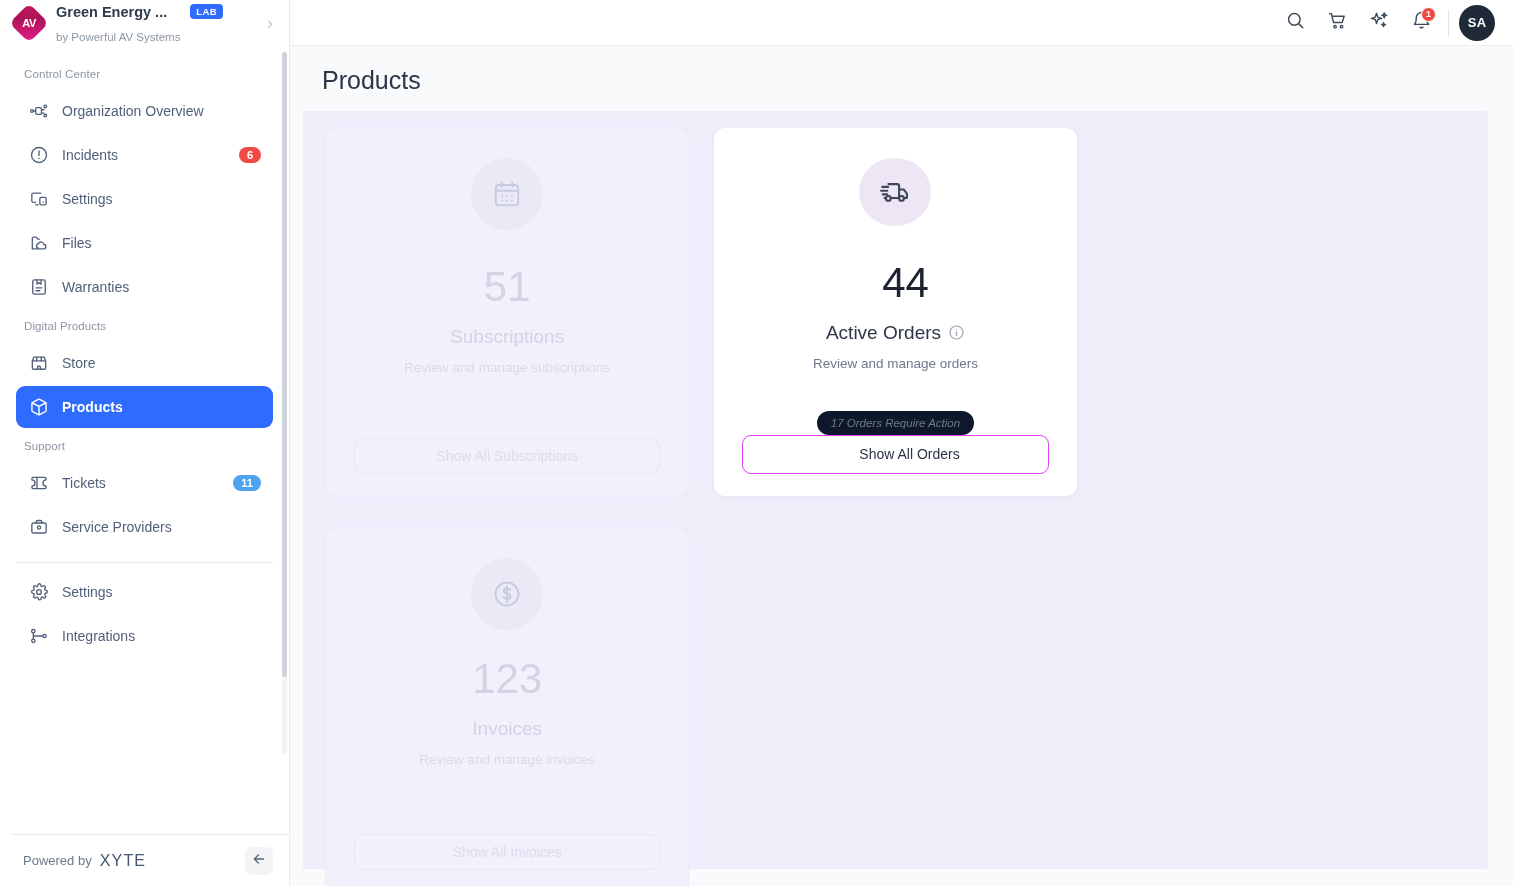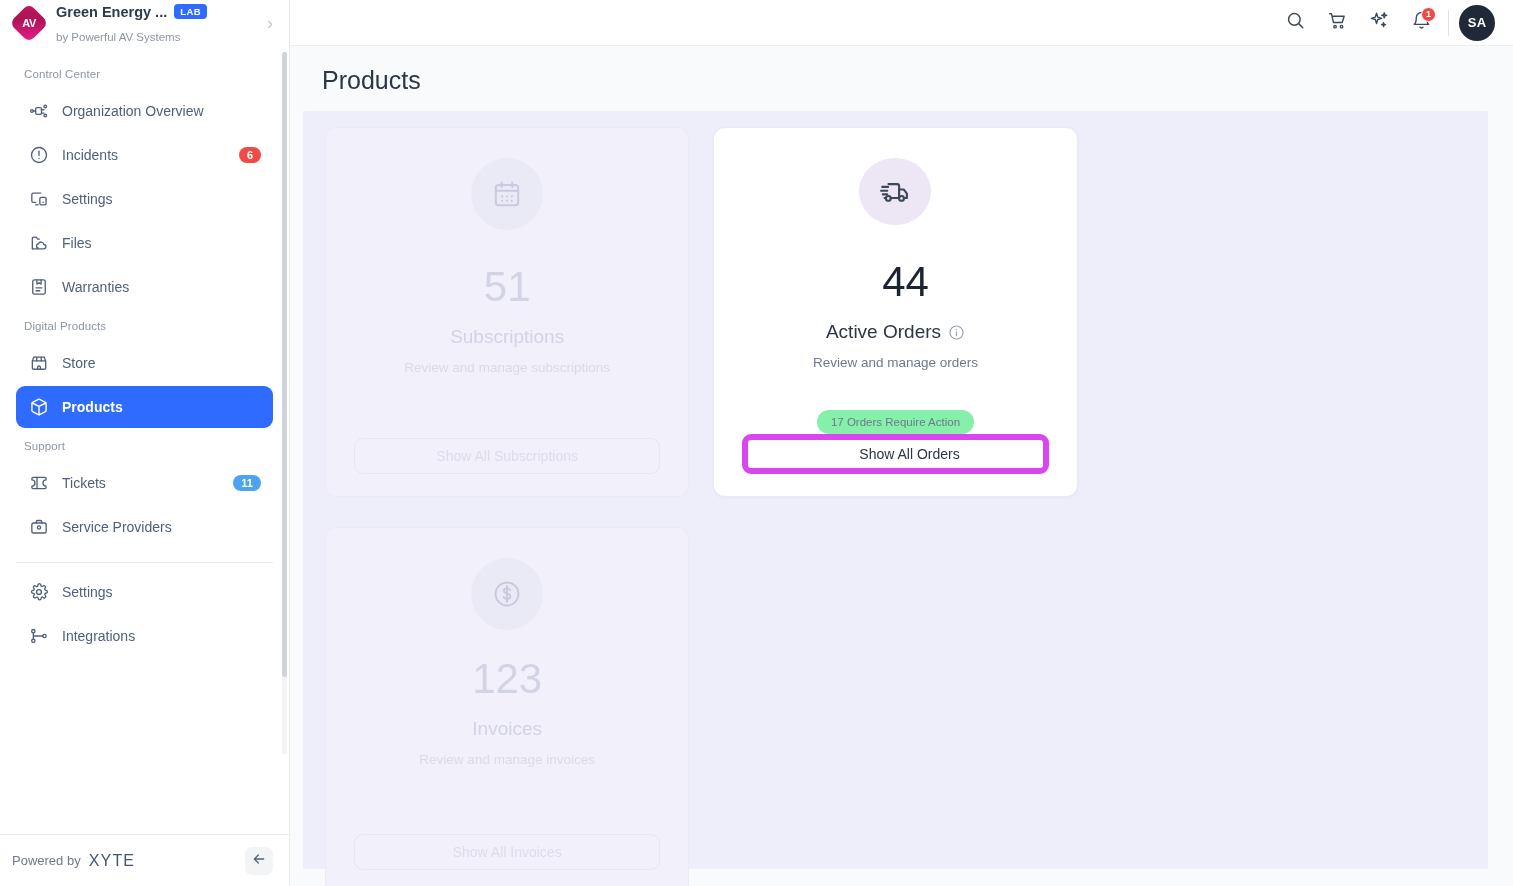"Green Energy ..." .org-title-row { gap: 7px -> 23px }
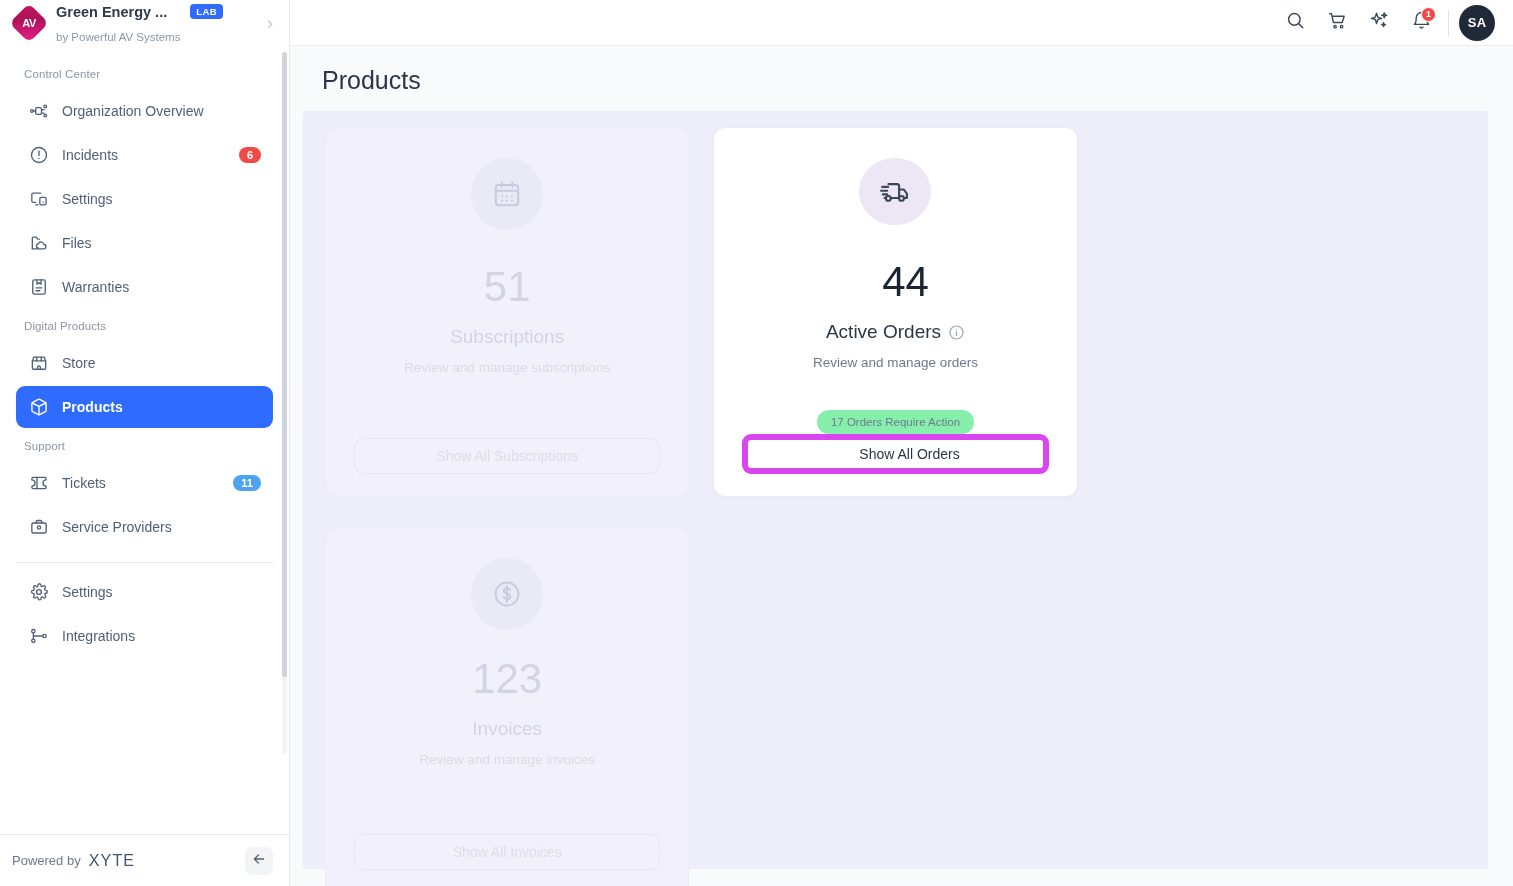"17 Orders Require Action" .warn-pill { background: #86efac -> #0f172a; font-style: none -> italic }
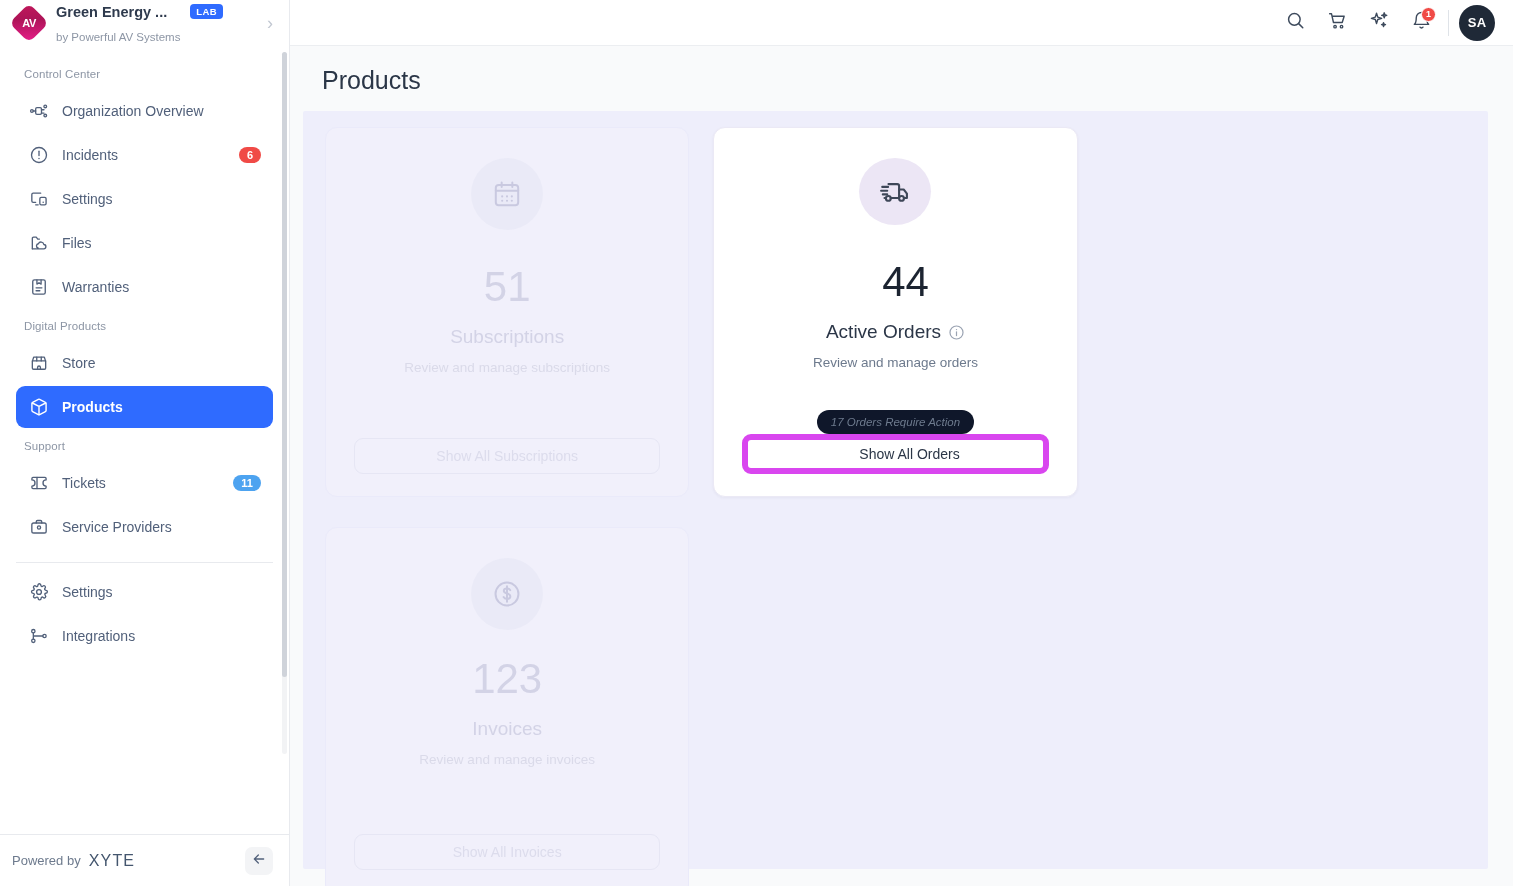"Show All Orders" .active-card .card-btn { border: 6px solid #d946ef -> 1px solid #d946ef }
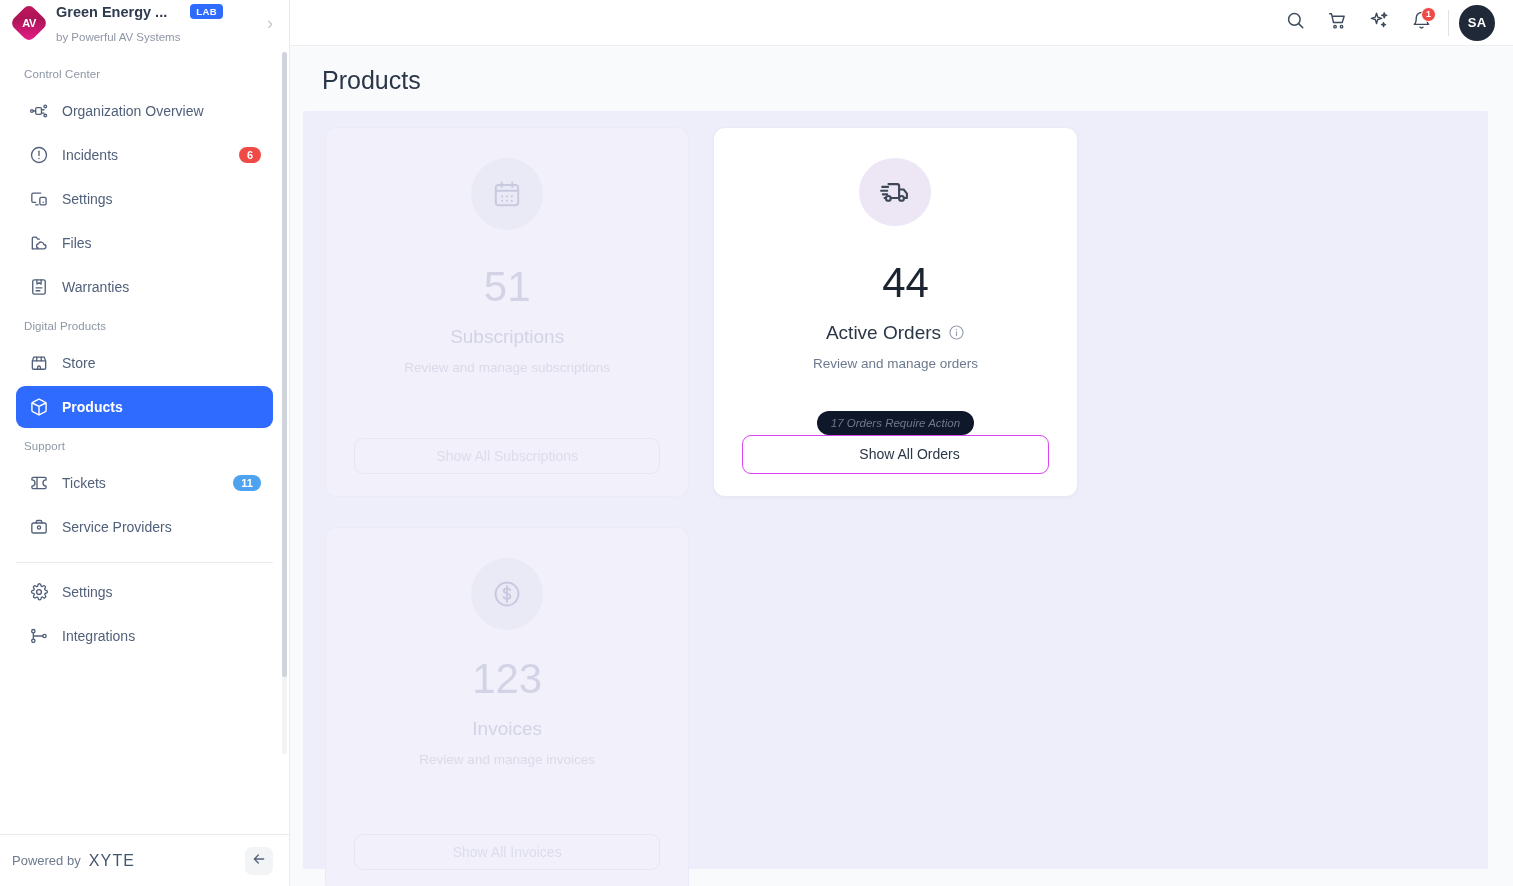"Powered by" .sidebar-footer { margin-left: none -> 11px }
